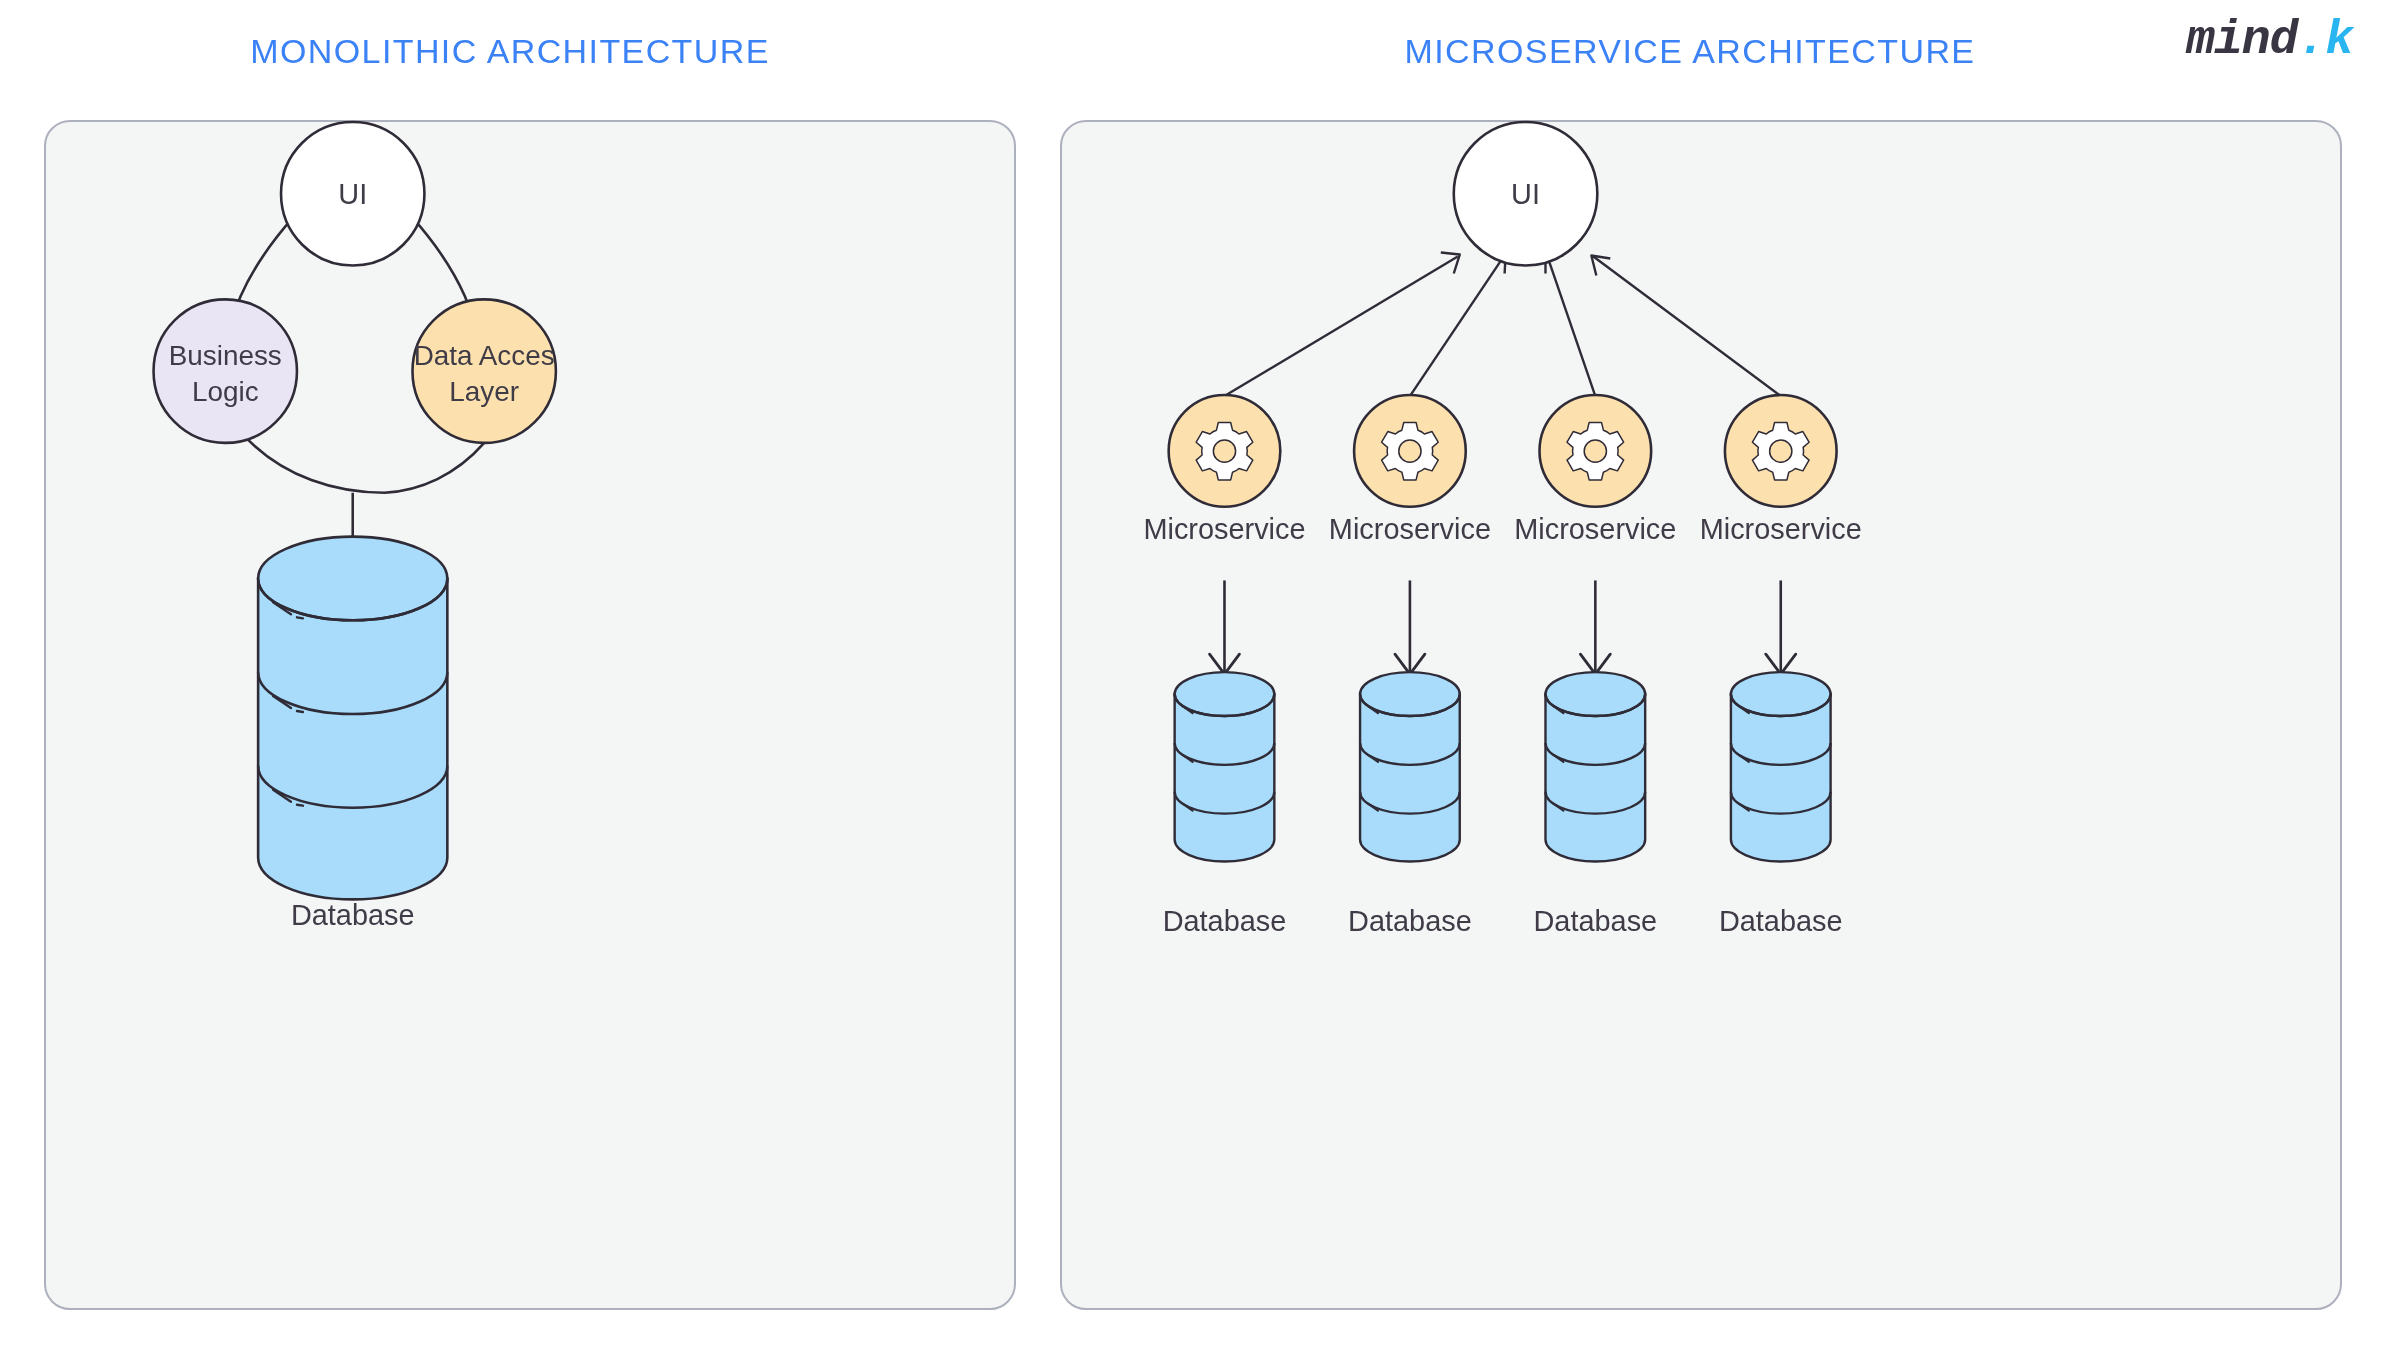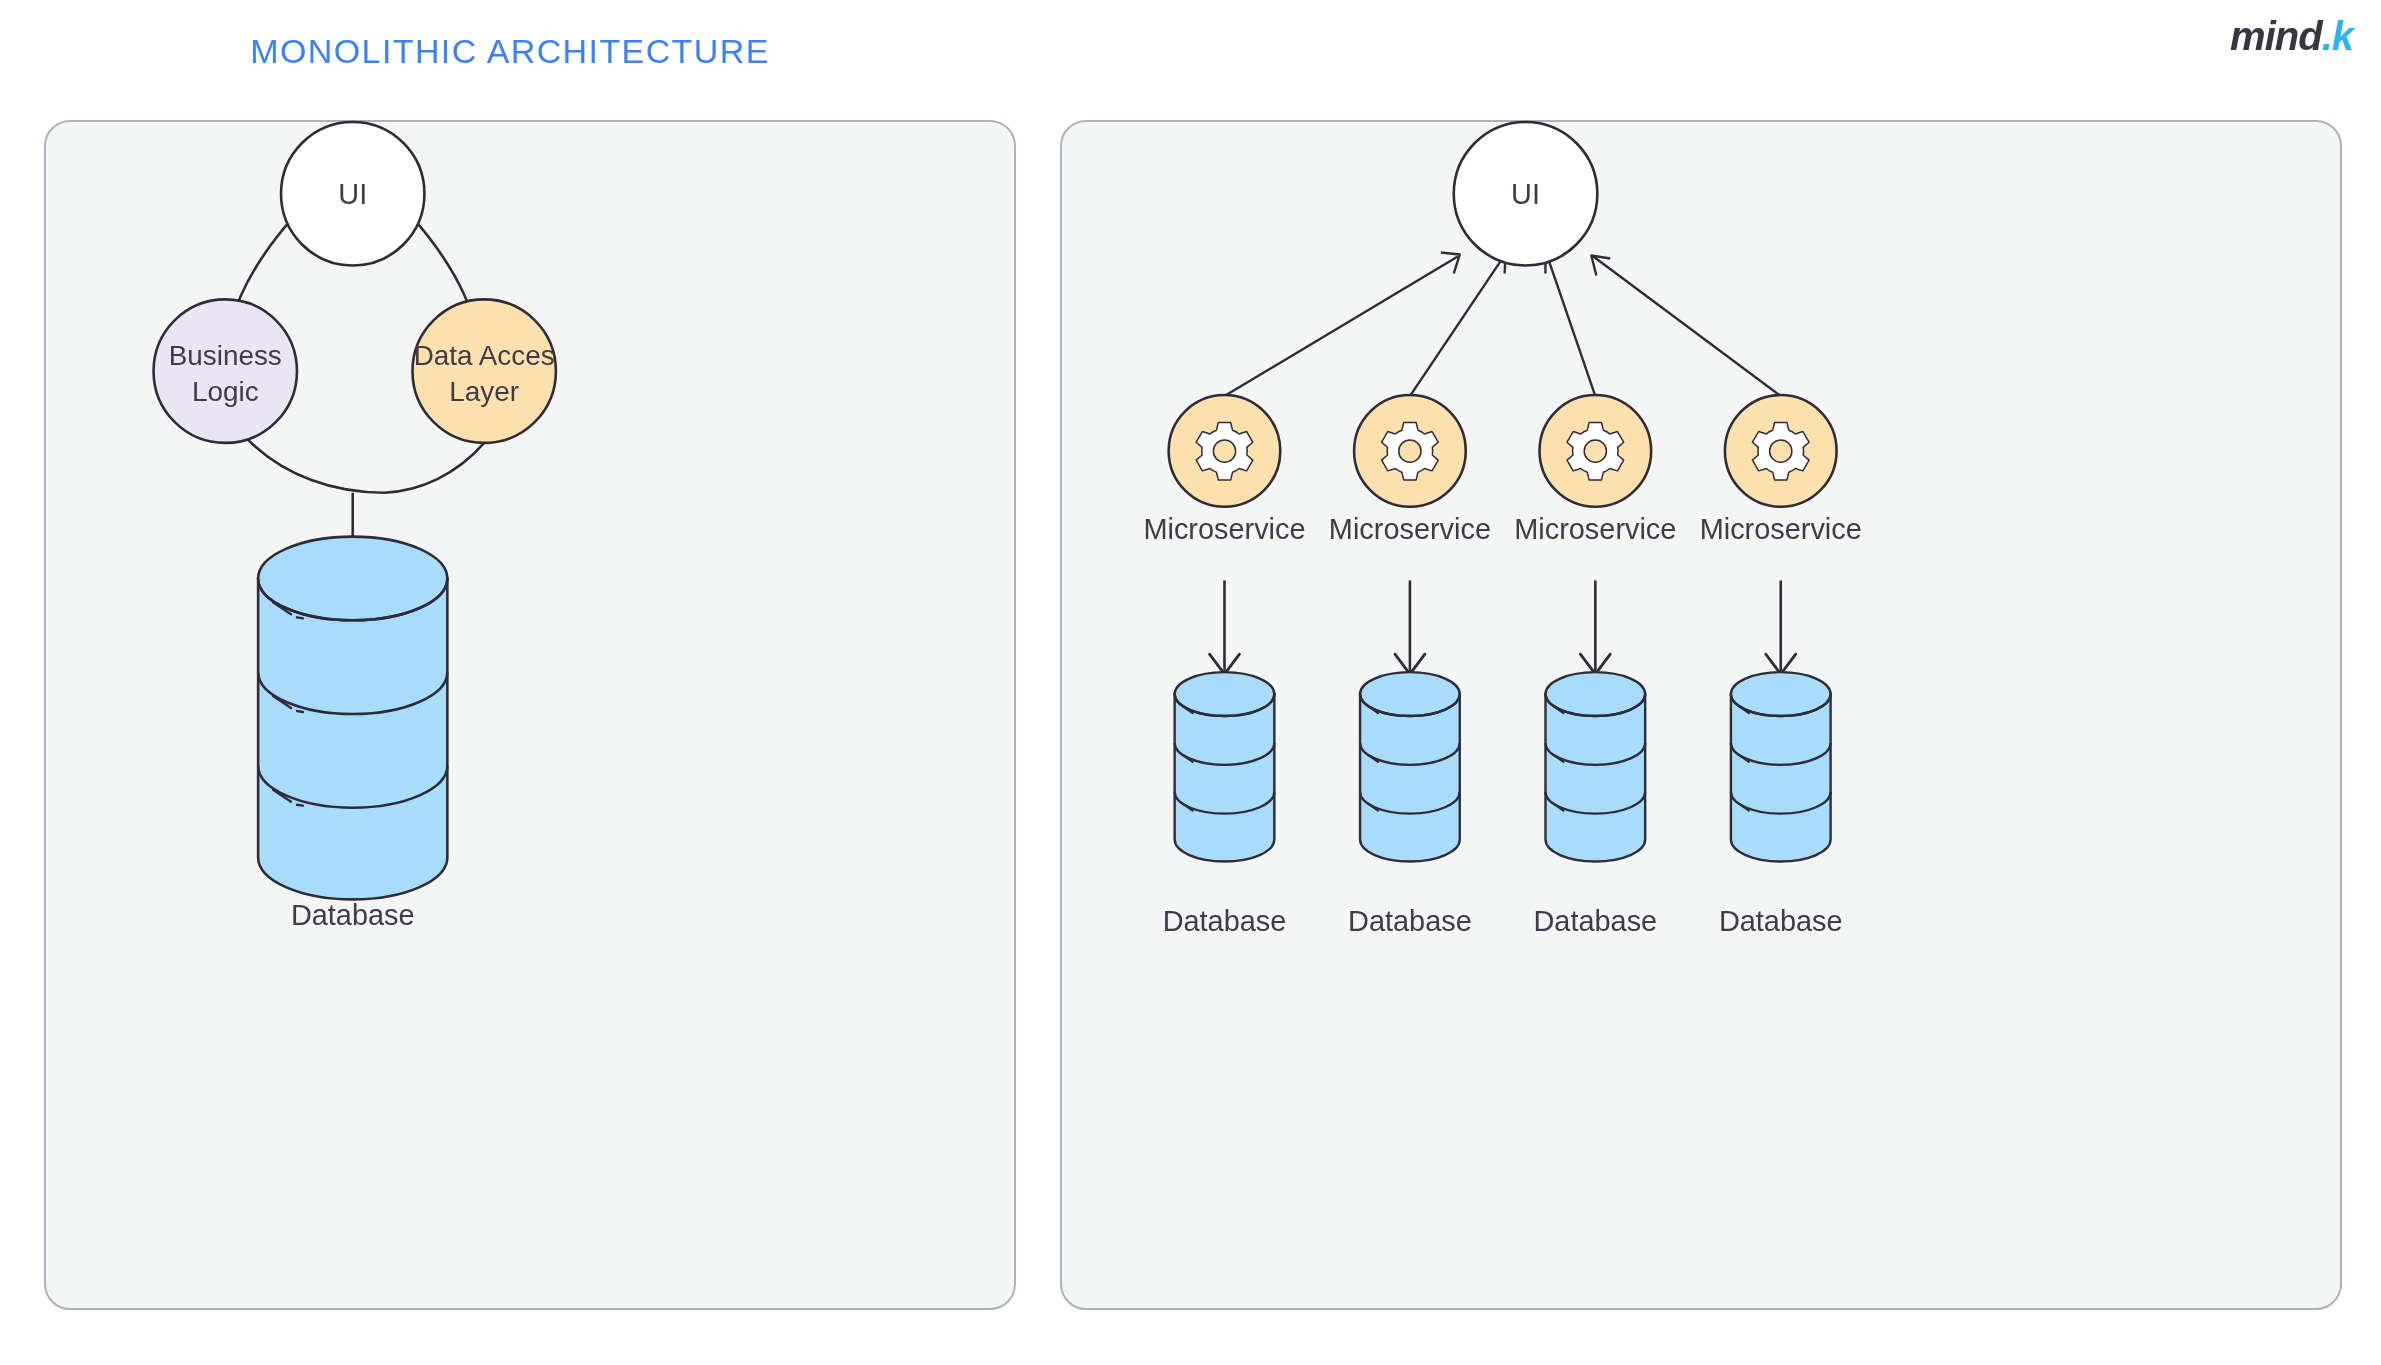"MICROSERVICE ARCHITECTURE" div.section-title { html: none -> <div>MICROSERVICE ARCHITECTURE</div> }
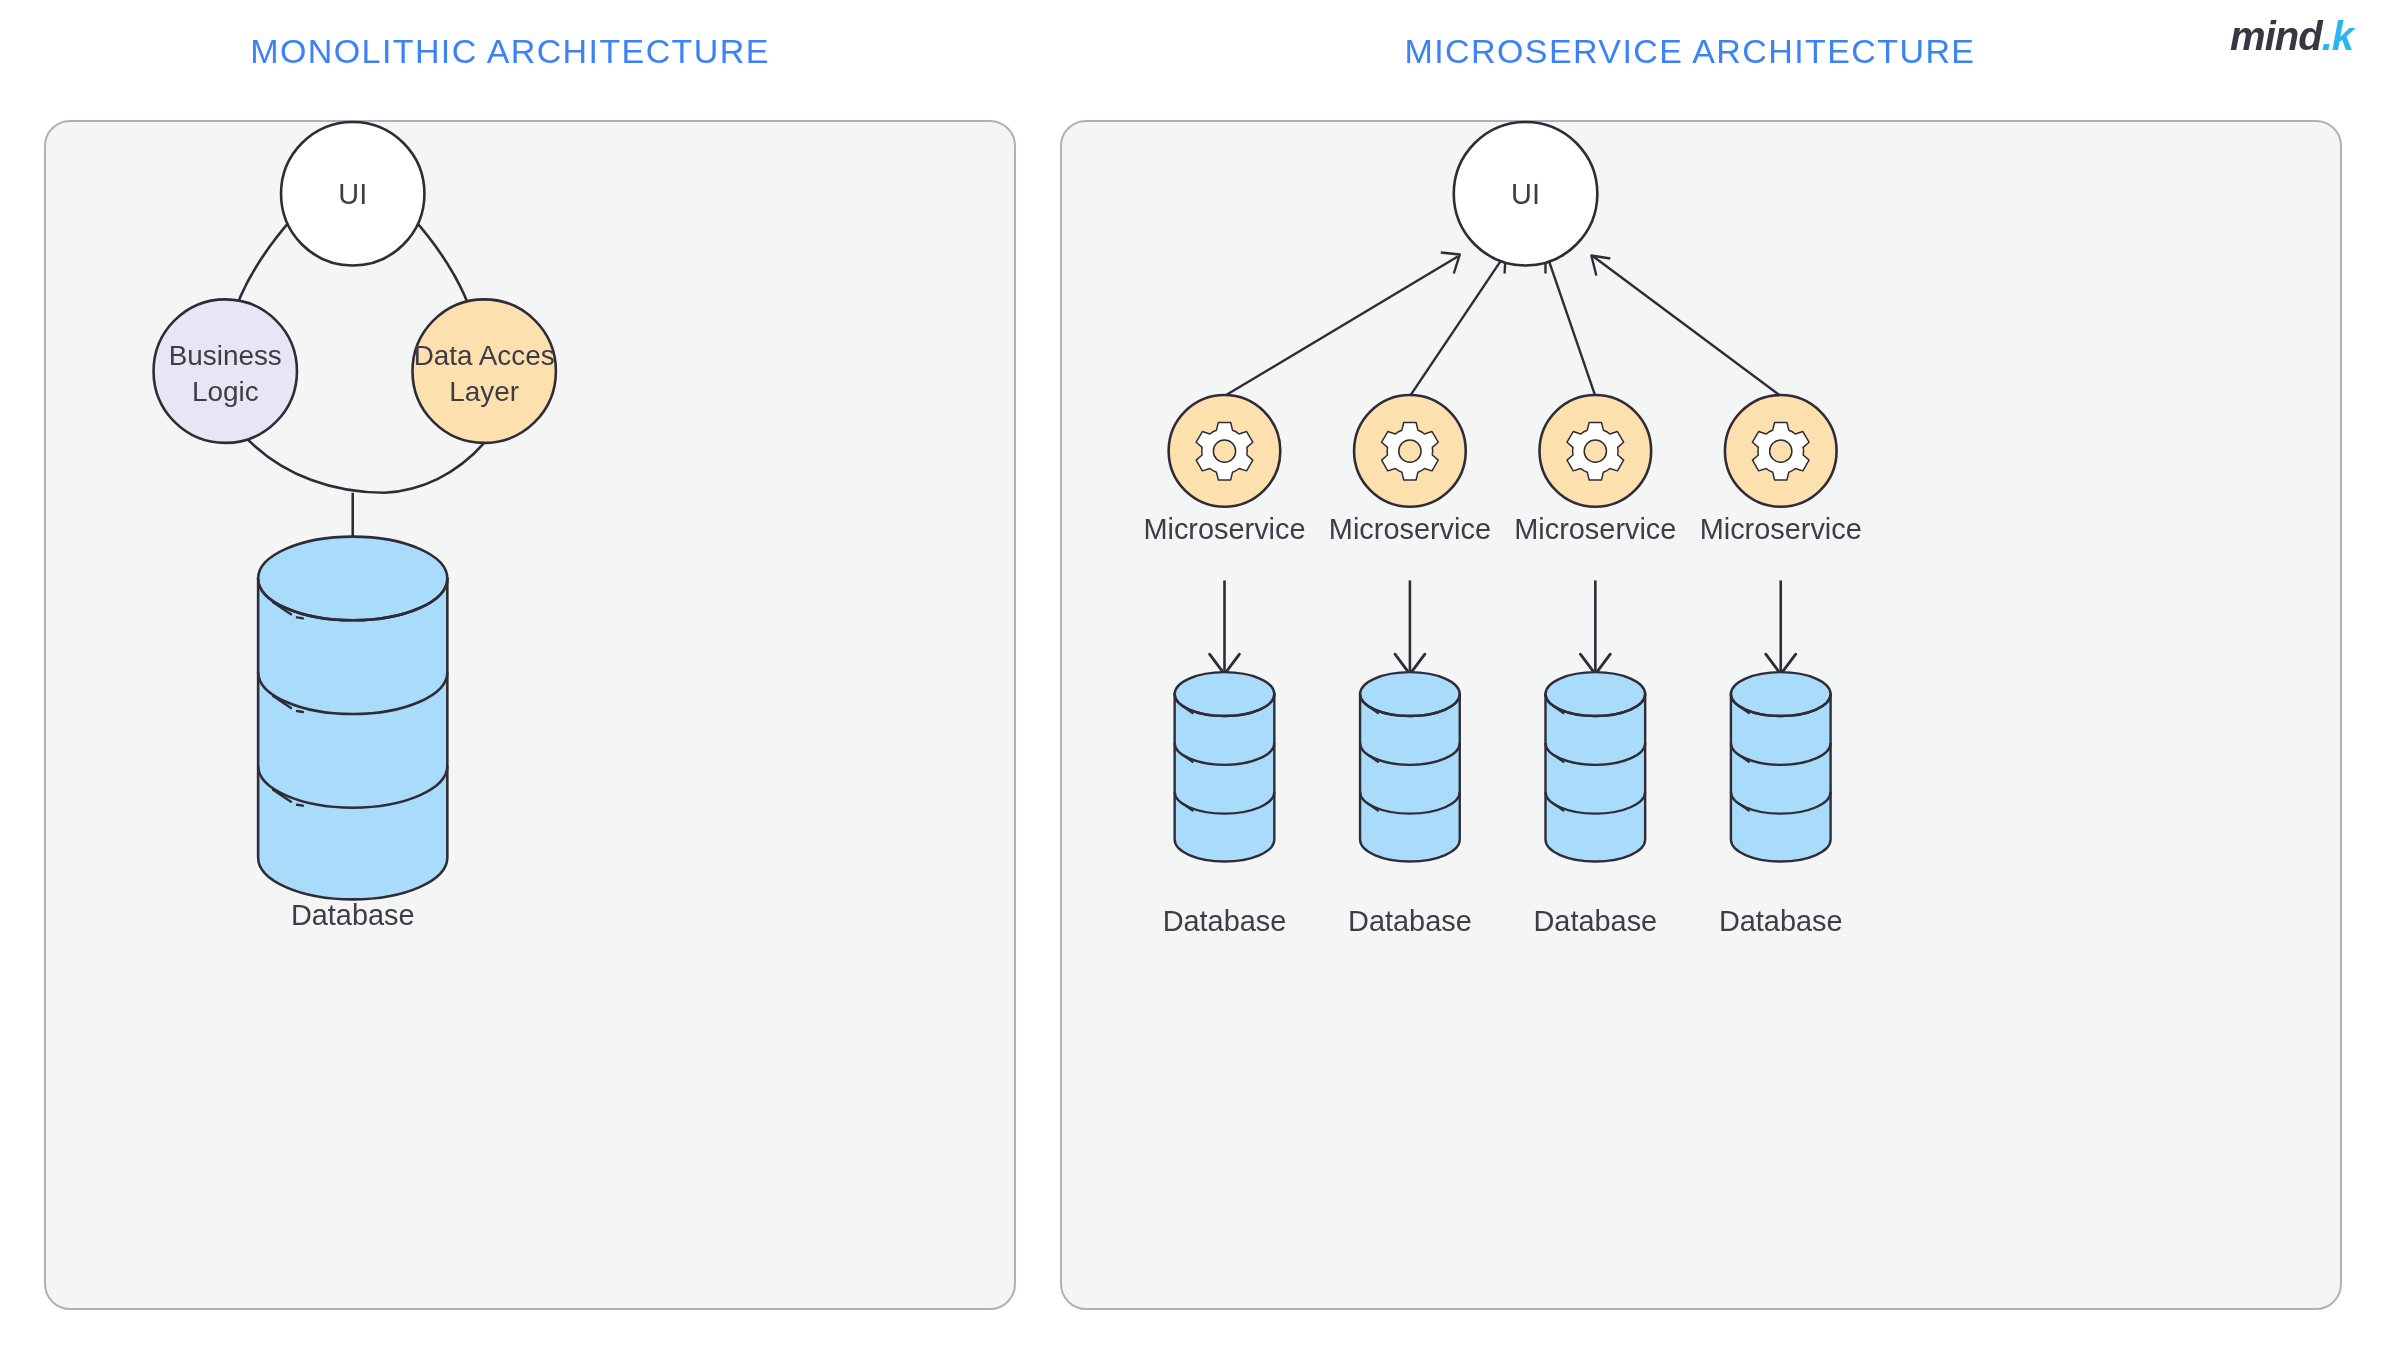"mind.k" .logo { font-family: Liberation Sans, sans-serif -> Liberation Mono, monospace; font-size: 40px -> 48px }
